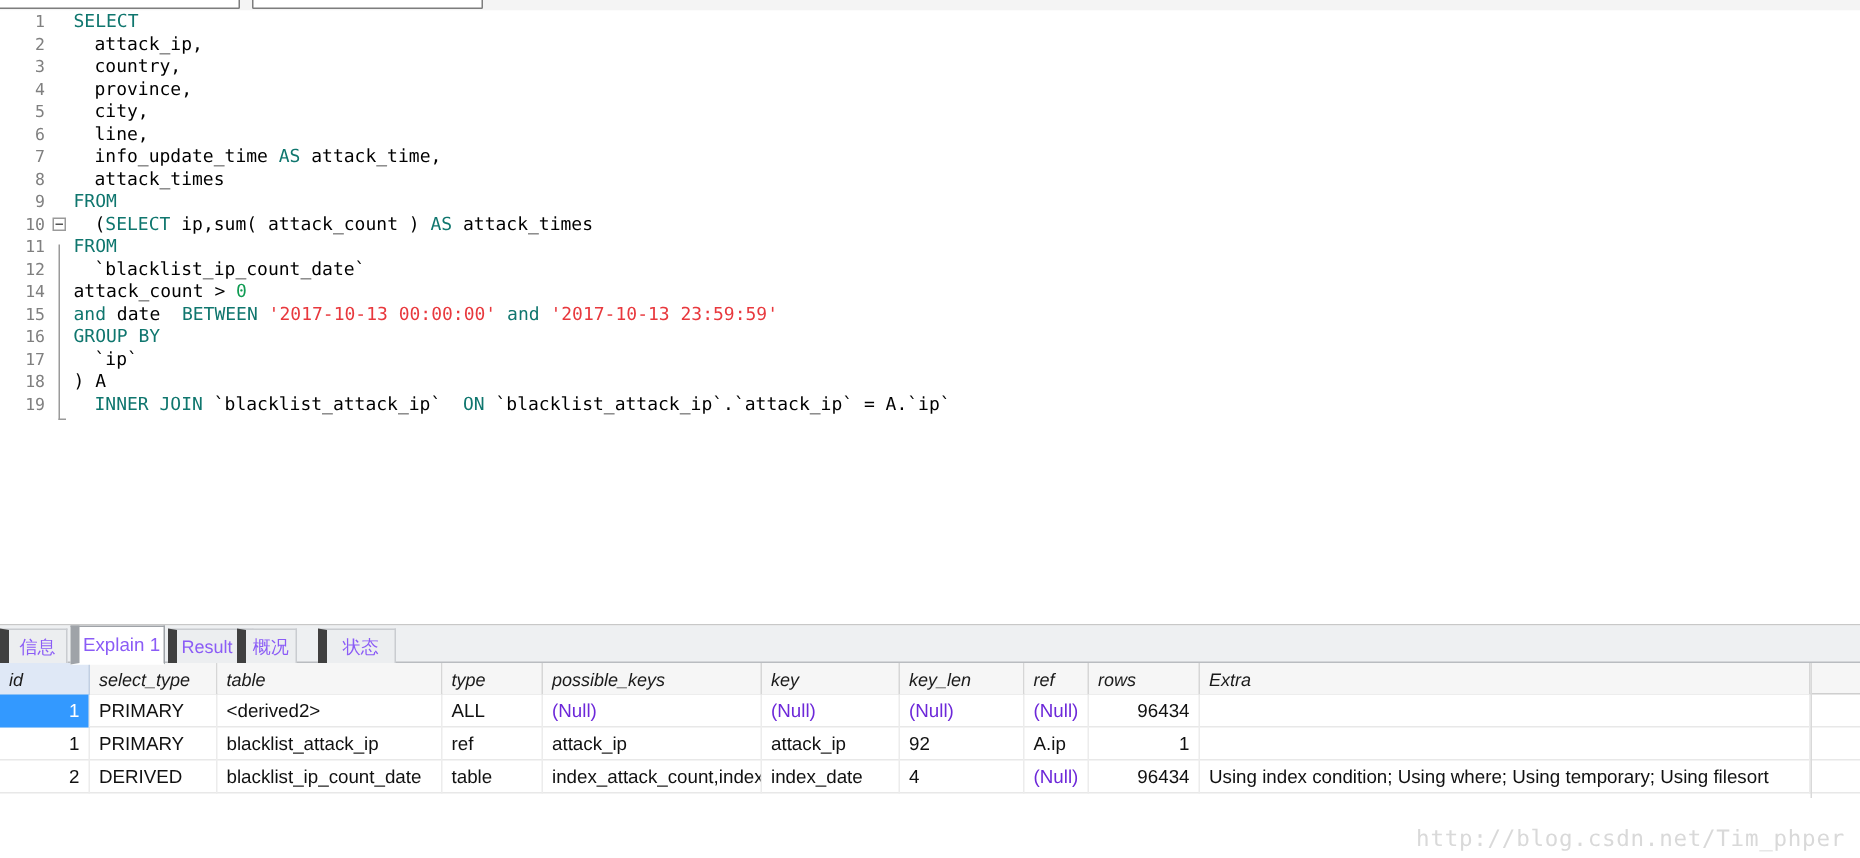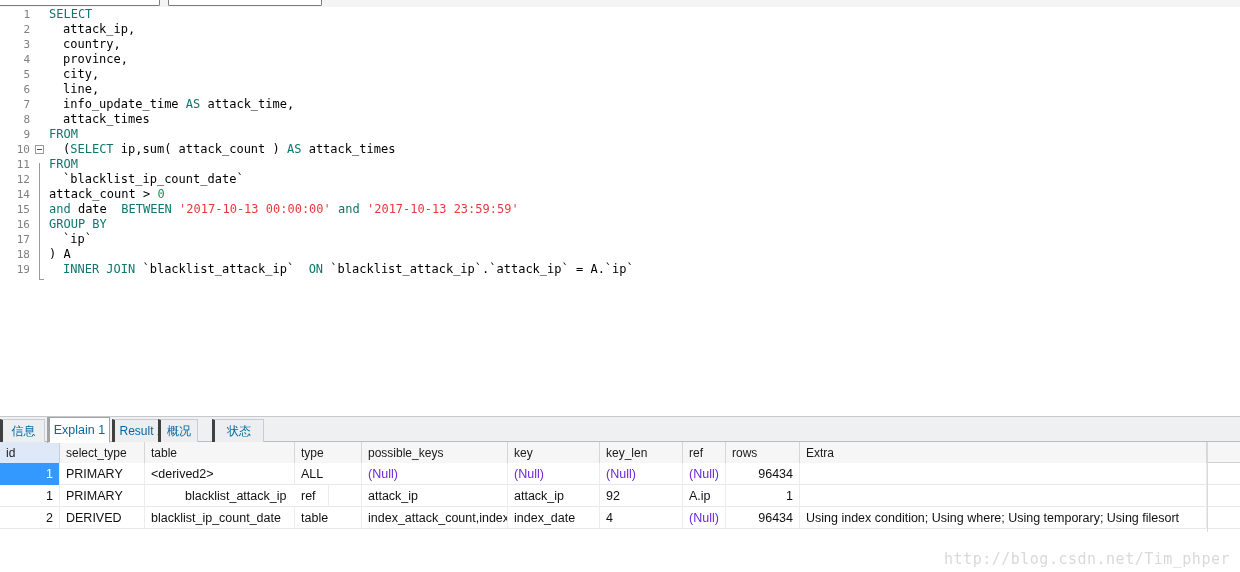"信息" .tab { border-left: 3px solid #404040 -> 6px solid #404040; color: #0369a1 -> #8b5cf6 }
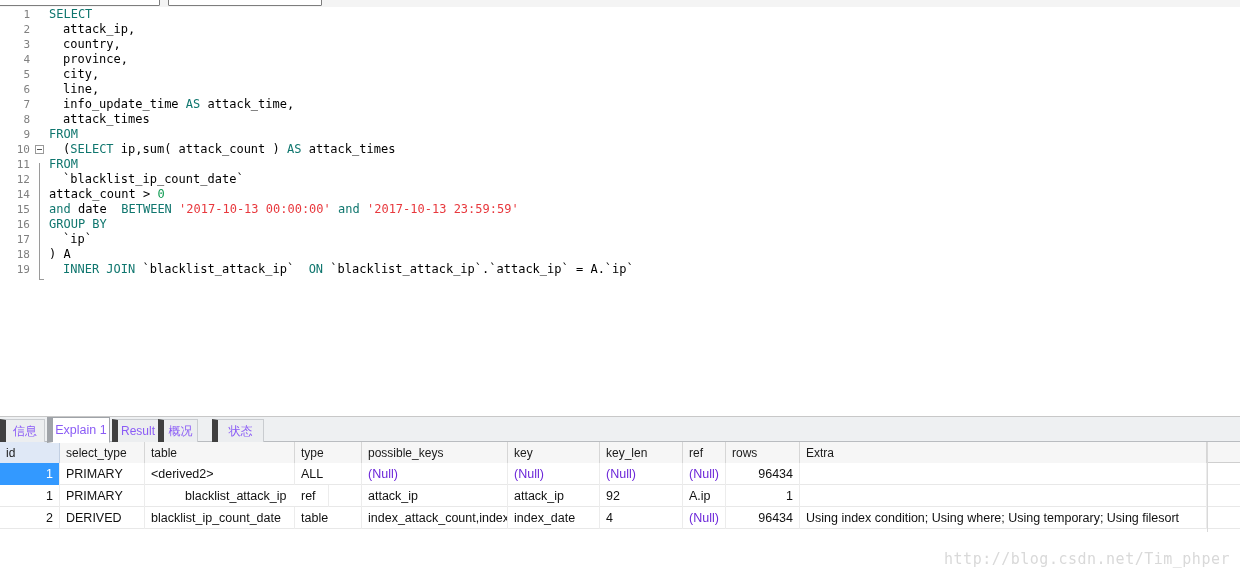"id" .hcell { font-style: none -> italic }
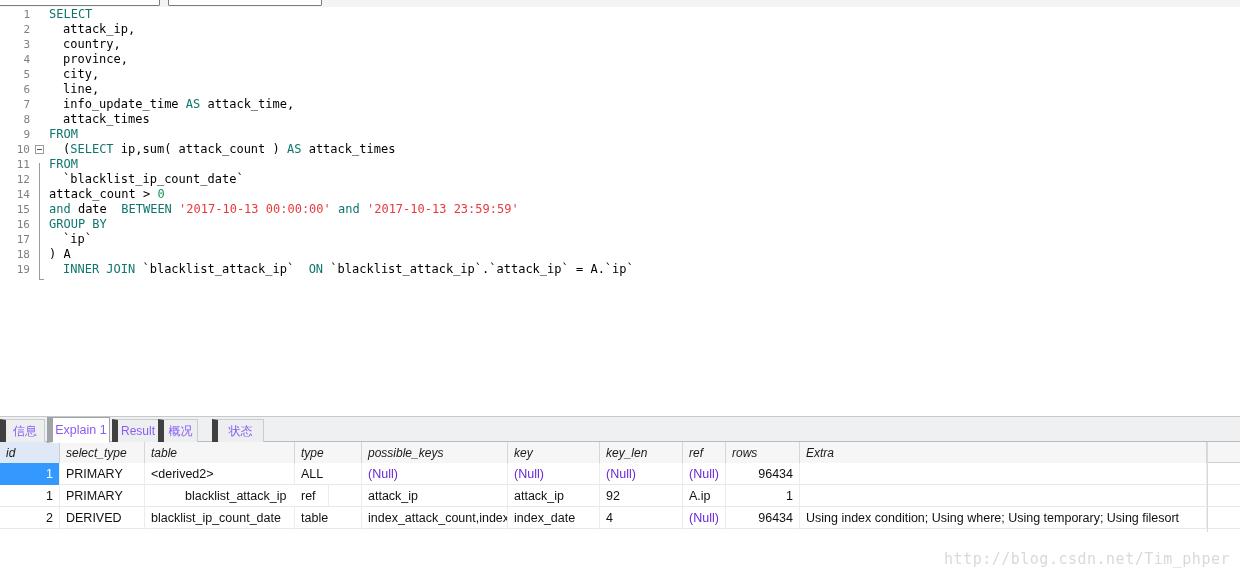"blacklist_attack_ip" div.cell { margin-left: 34px -> none }
